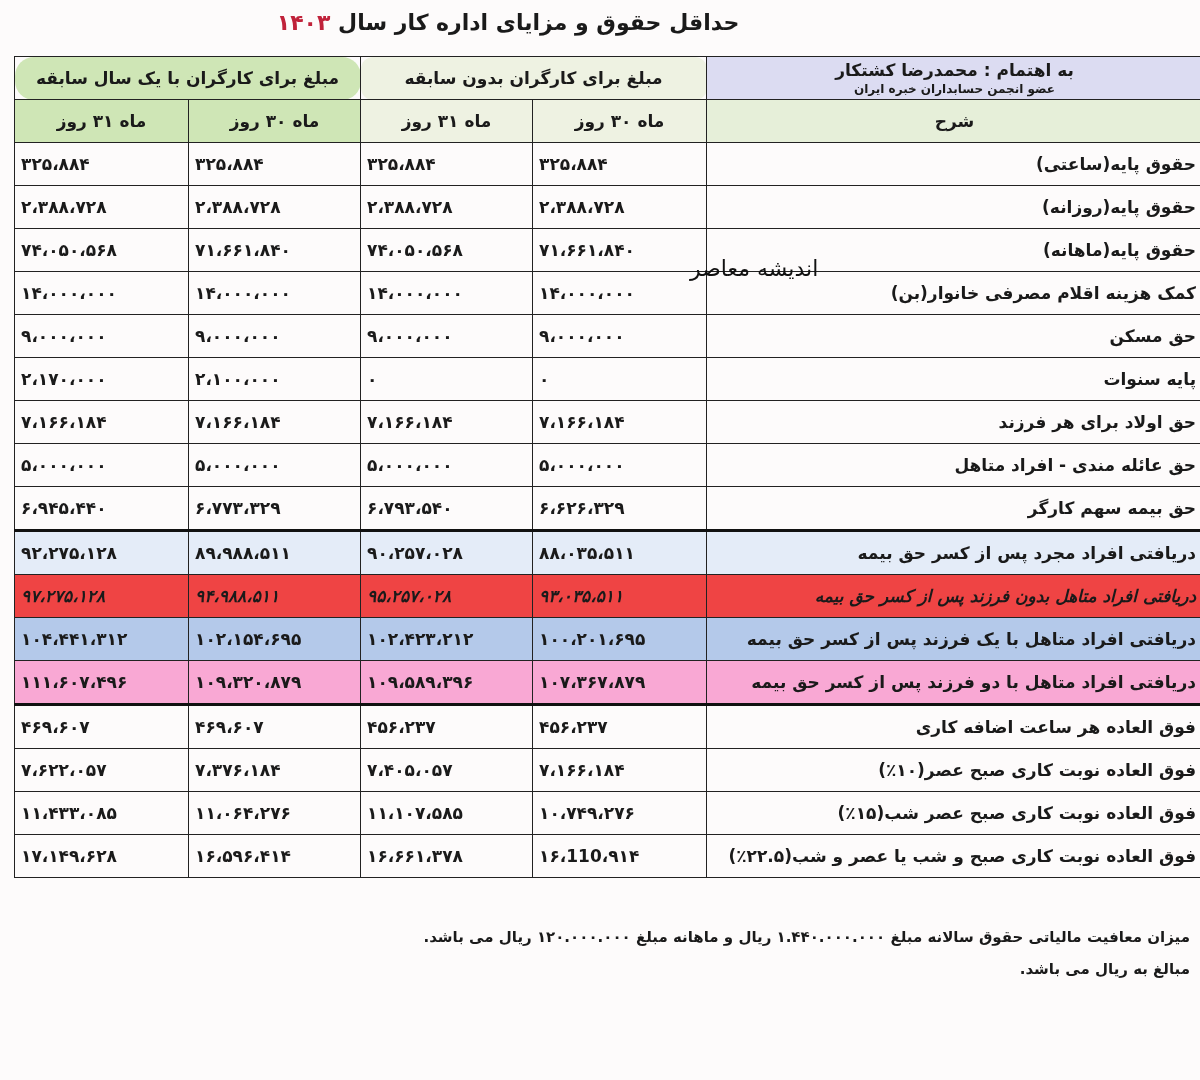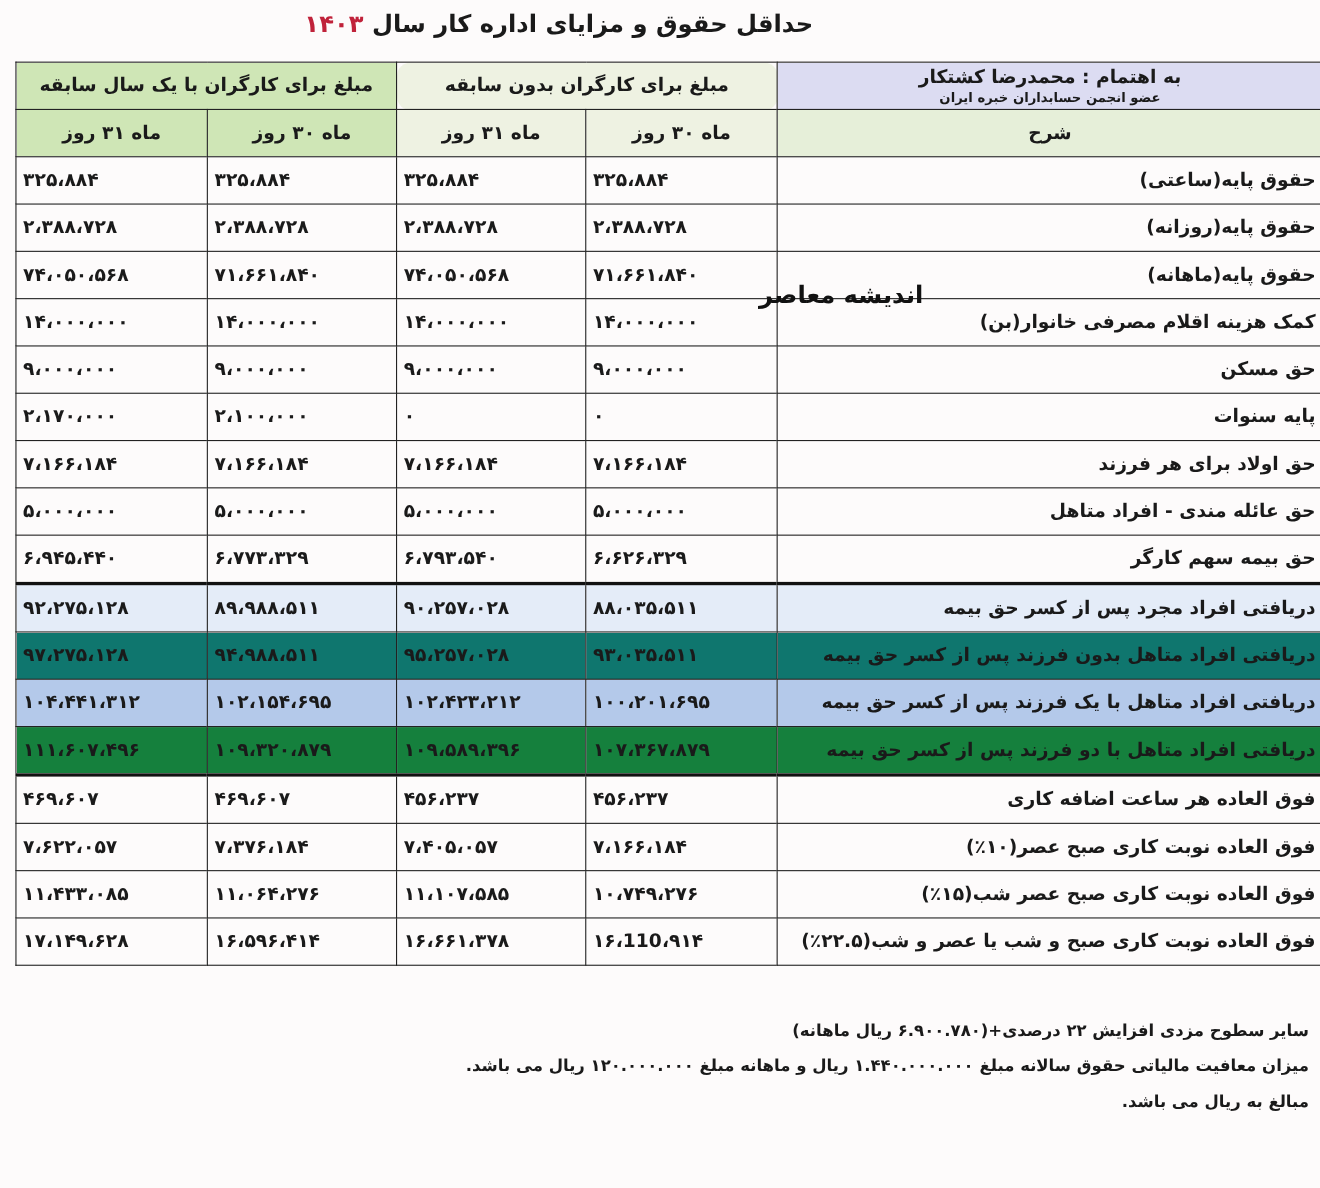"مبلغ برای کارگران با یک" th.grp-2 { border-radius: none -> 19px }
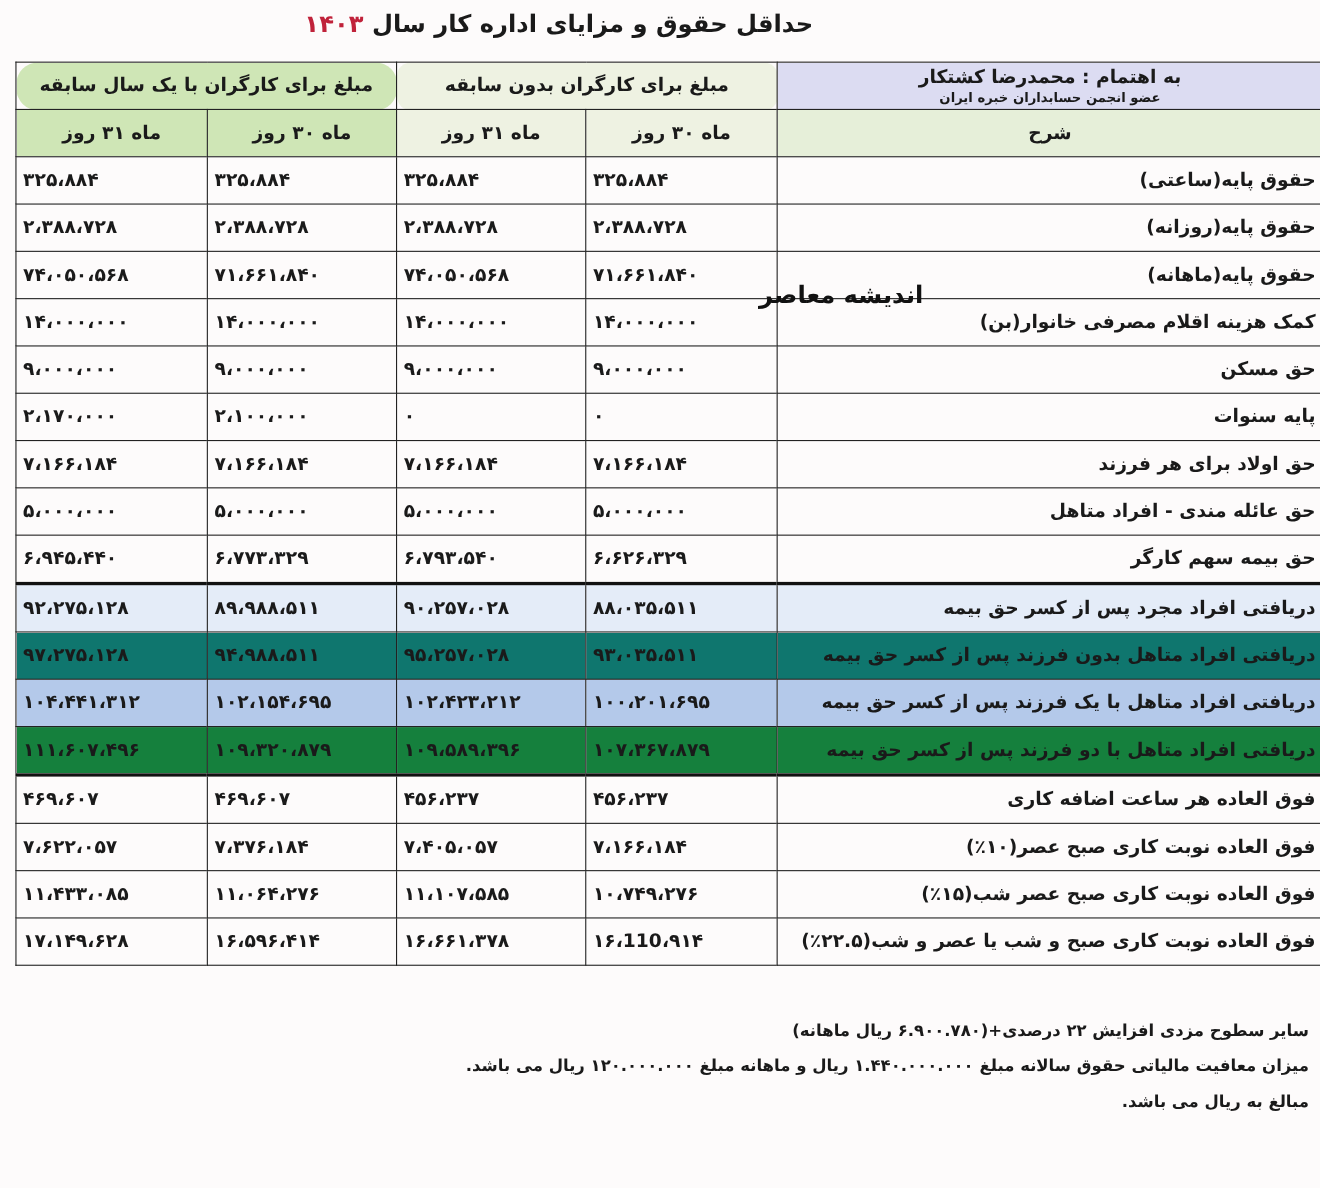"اندیشه معاصر" .watermark { font-weight: bold -> normal }
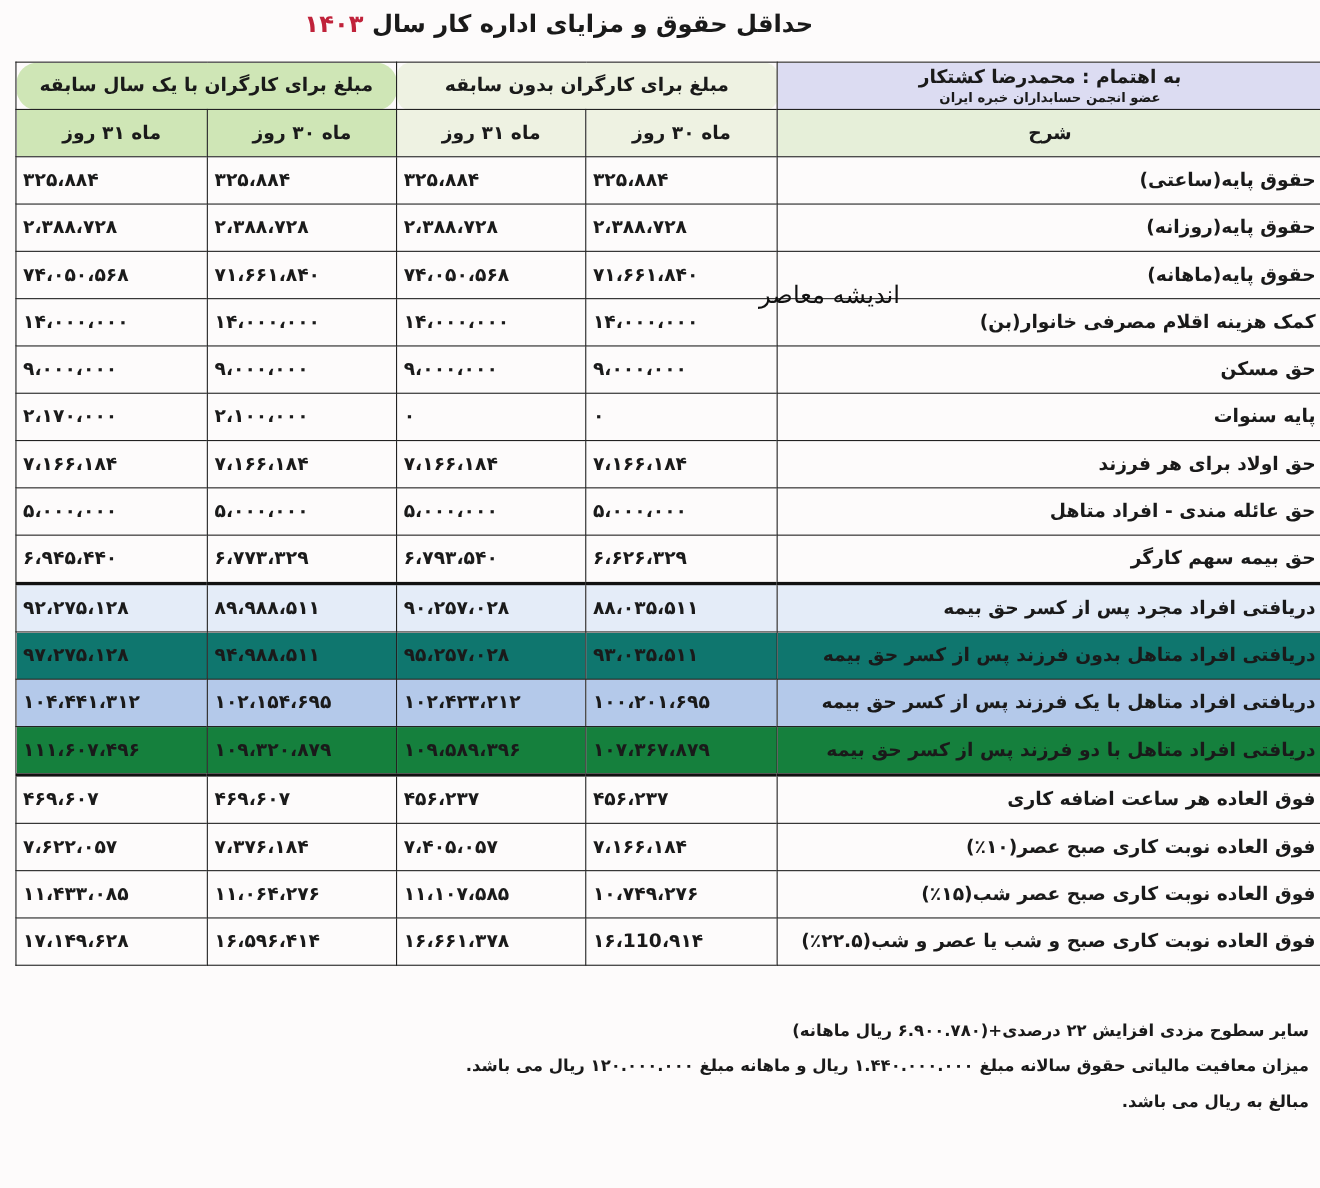"۹۷،۲۷۵،۱۲۸" tr.blue2 td { background: #0f766e -> #ef4444; font-style: none -> italic }
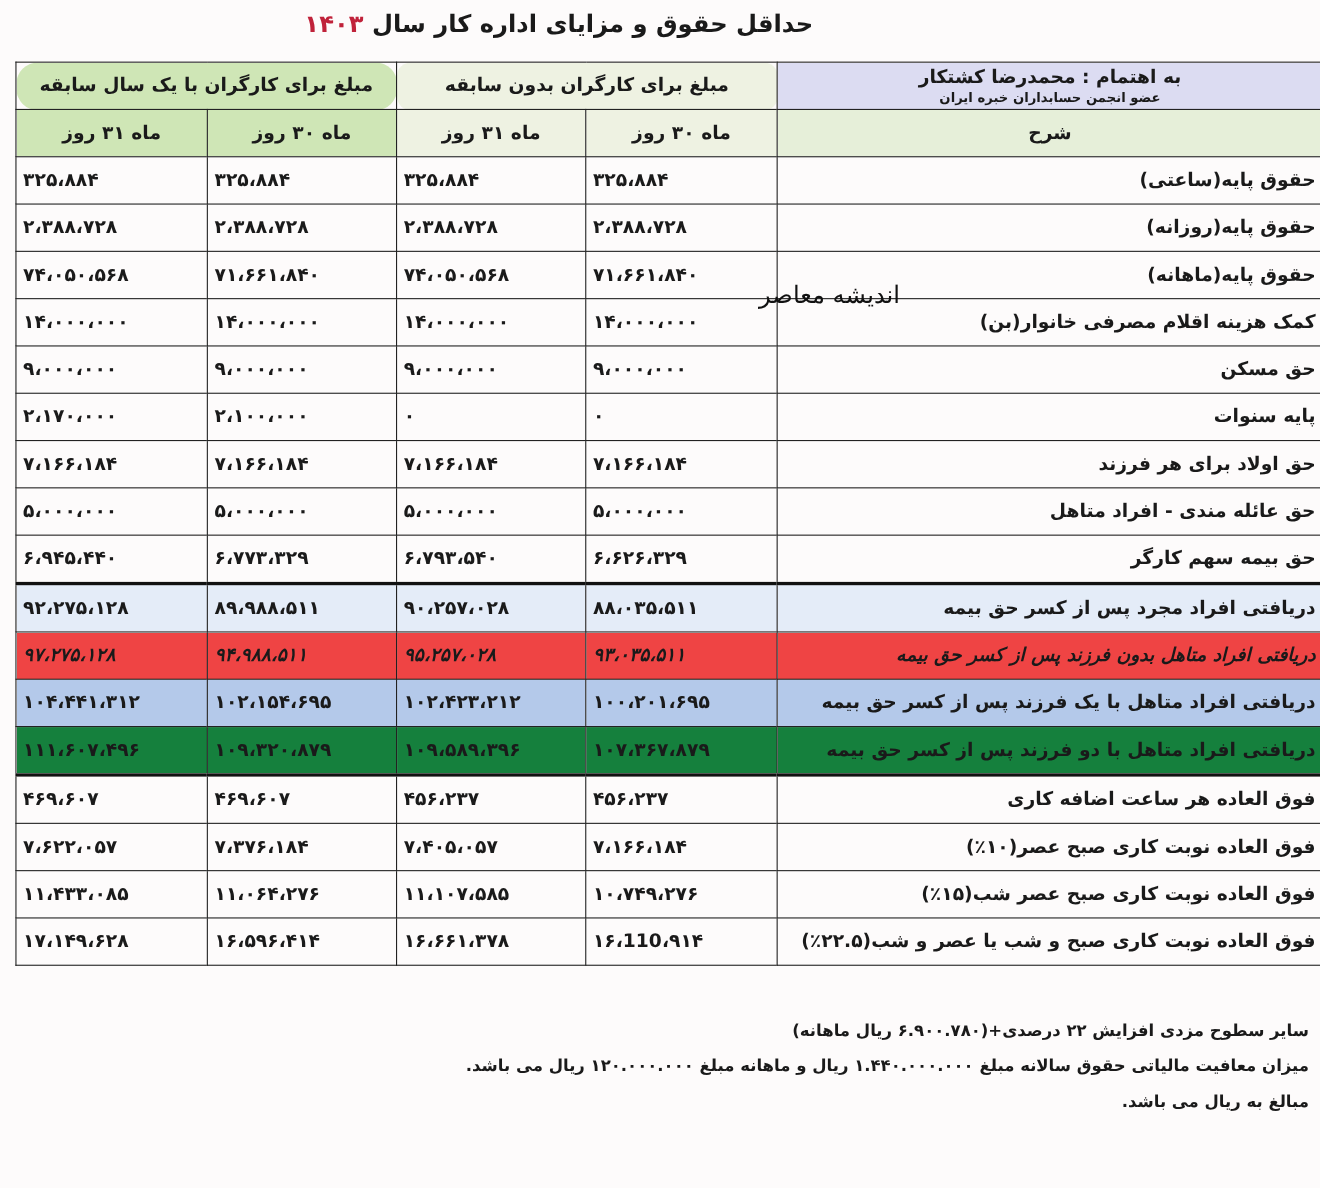"۱۱۱،۶۰۷،۴۹۶" tr.blue4 td { background: #15803d -> #f9a8d4 }
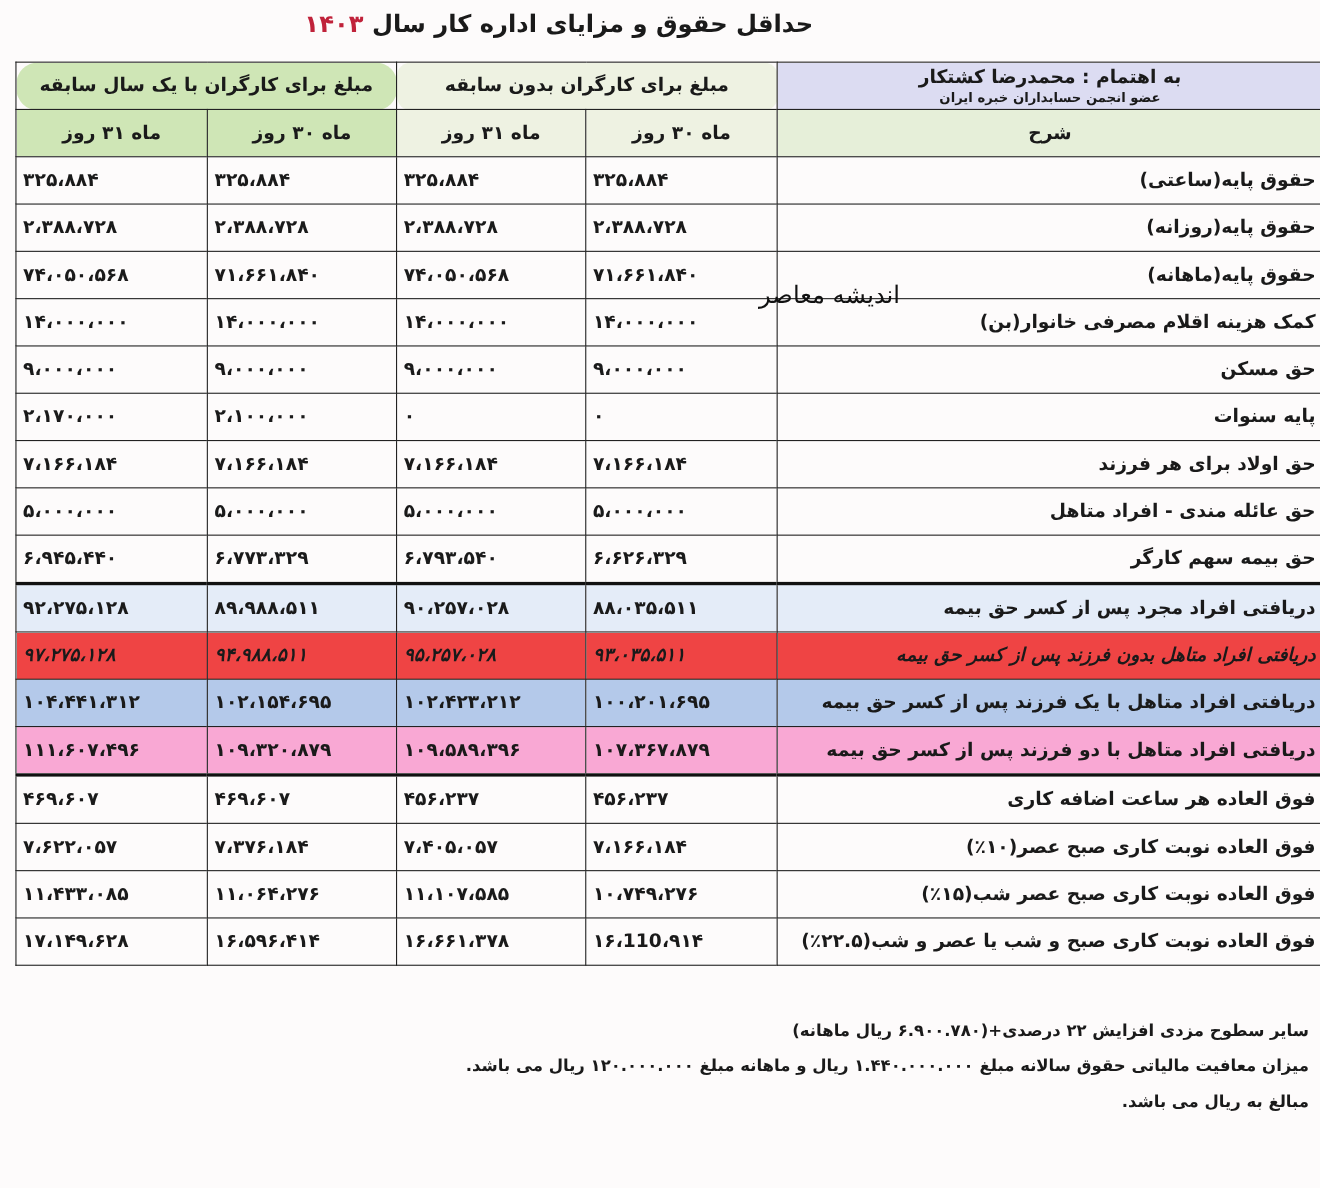"سایر سطوح مزدی افزایش ۲۲" div { html: <div>سایر سطوح مزدی افزایش ۲۲ درصدی+(۶.۹۰۰.۷۸۰ ریال ماهانه)</div> -> none }
